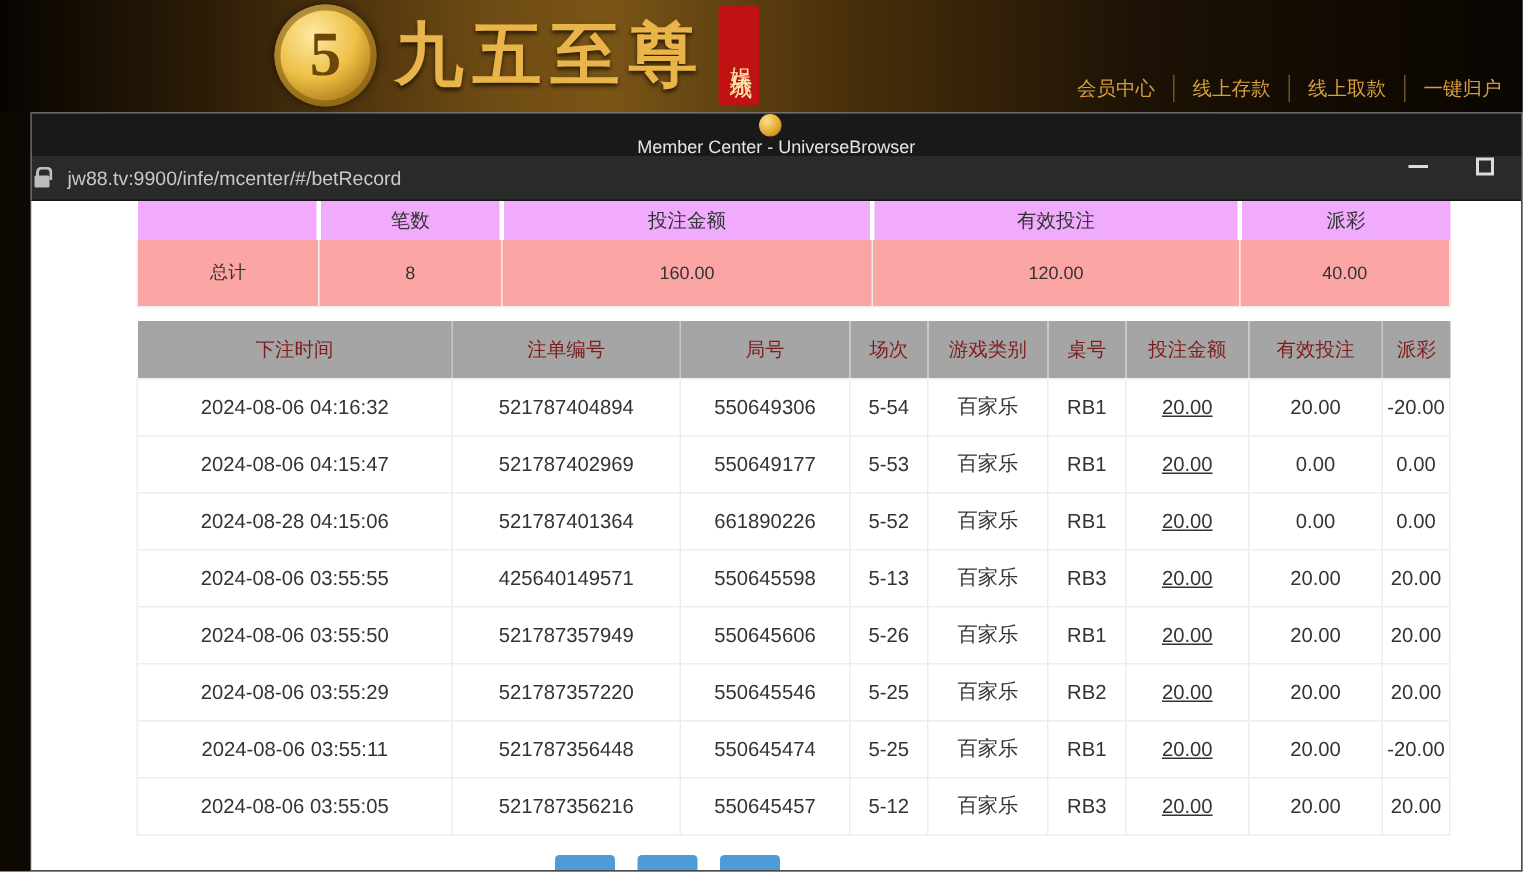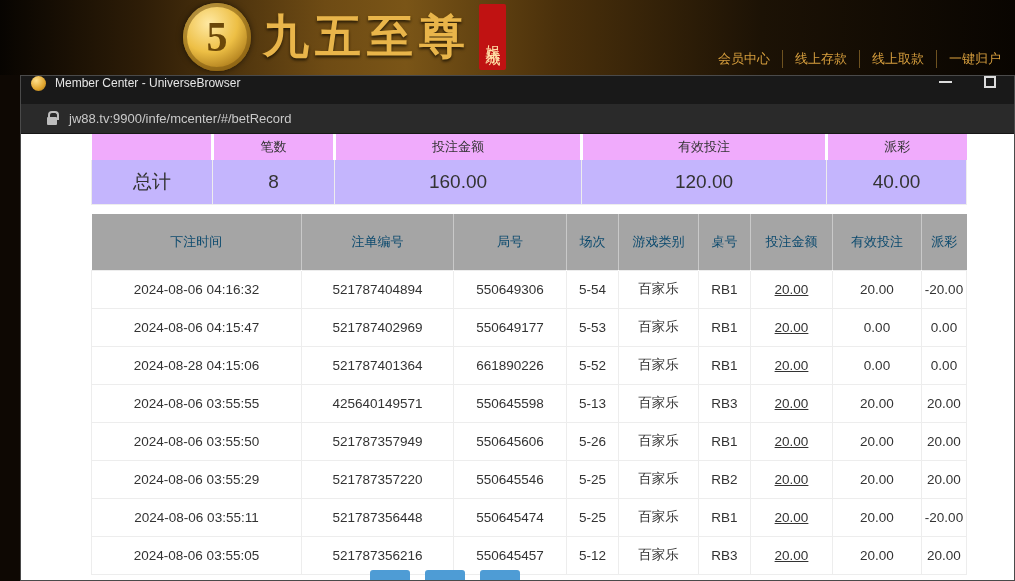"Member Center - UniverseBrowser" .titlebar { align-items: flex-start -> center; flex-direction: none -> column }
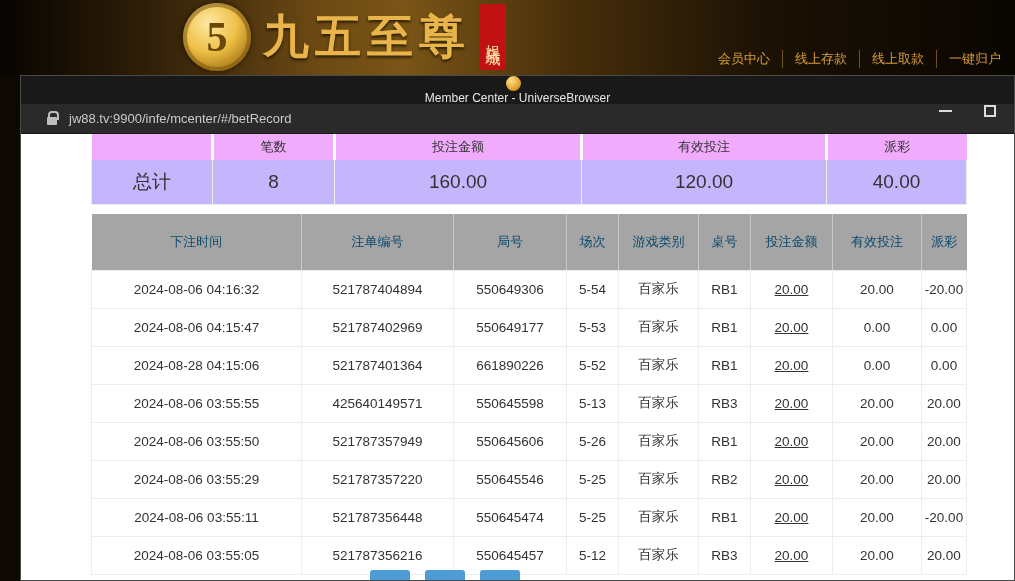"jw88.tv:9900/infe/mcenter/#/betRecord" .addressbar { padding: 0 26px -> 0 2px }
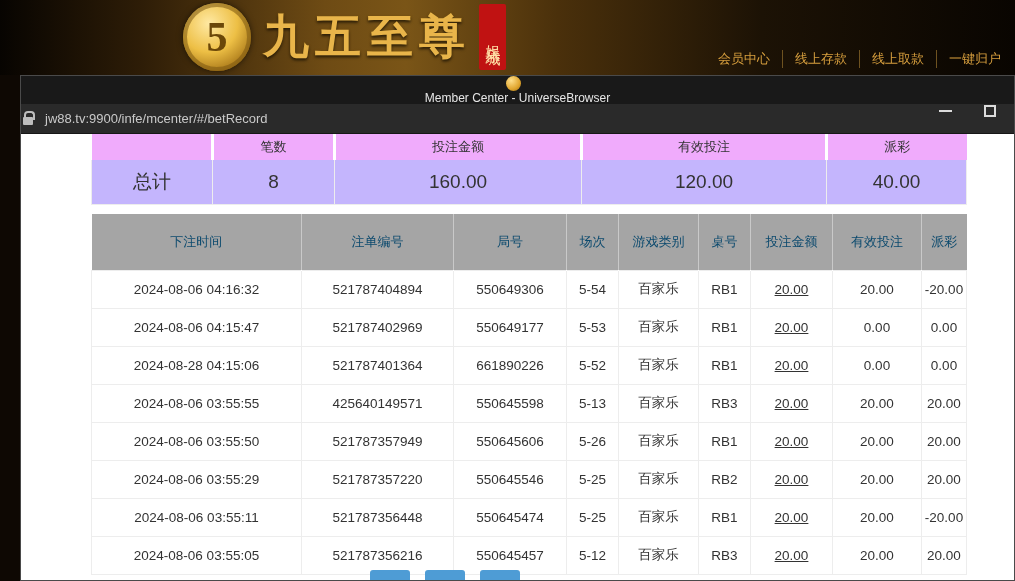"总计" .summary-table td { background: #c4b5fd -> #fca5a5; font-size: 19px -> 12px }
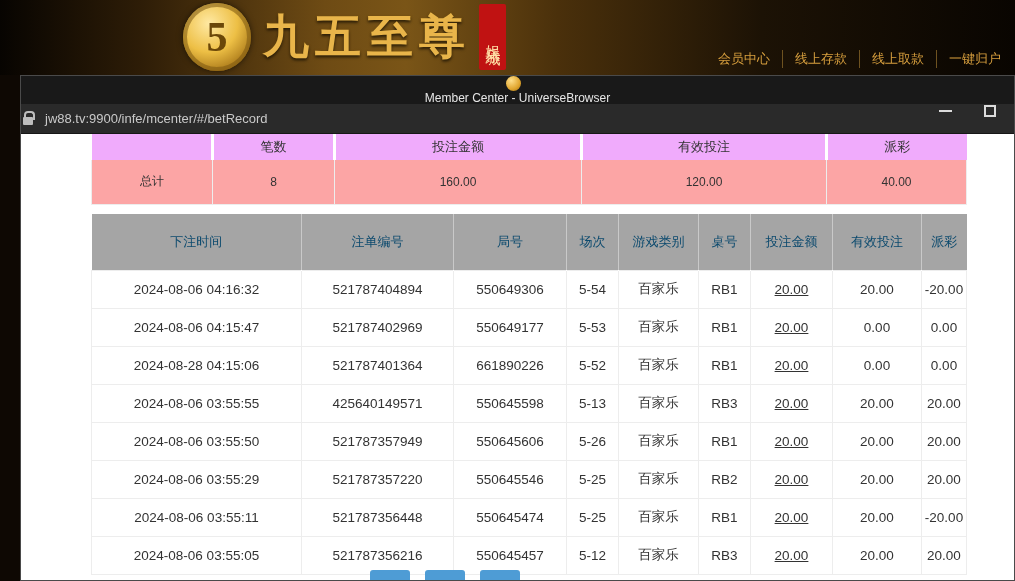"下注时间" .bet-table th { color: #0c4a6e -> #7f1d1d; height: 56px -> 38px }
